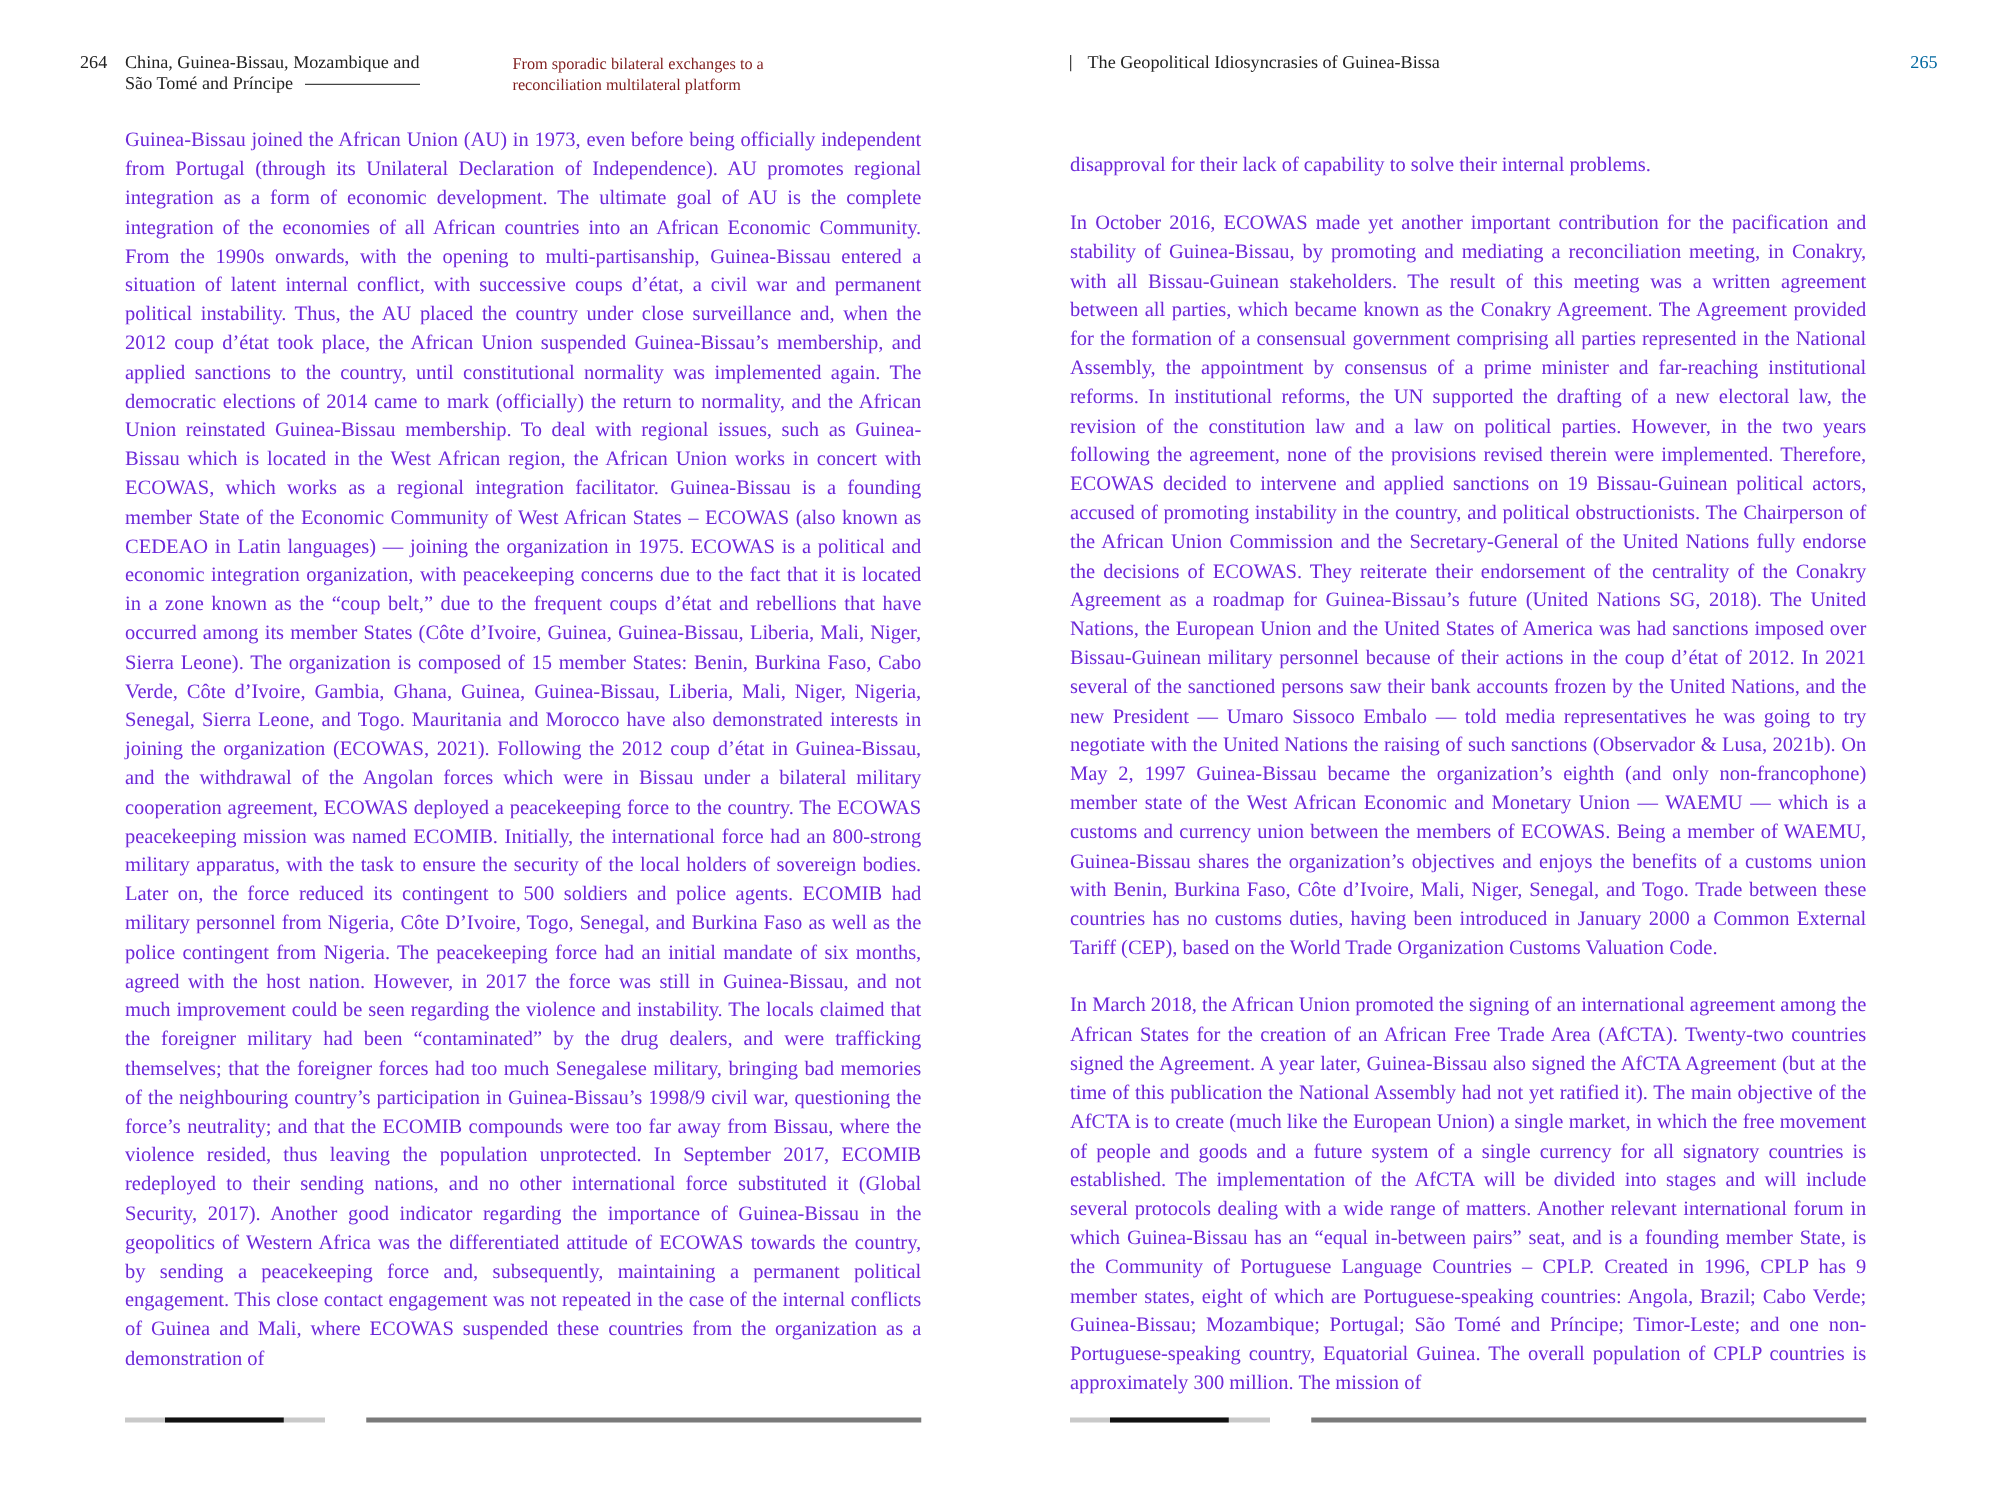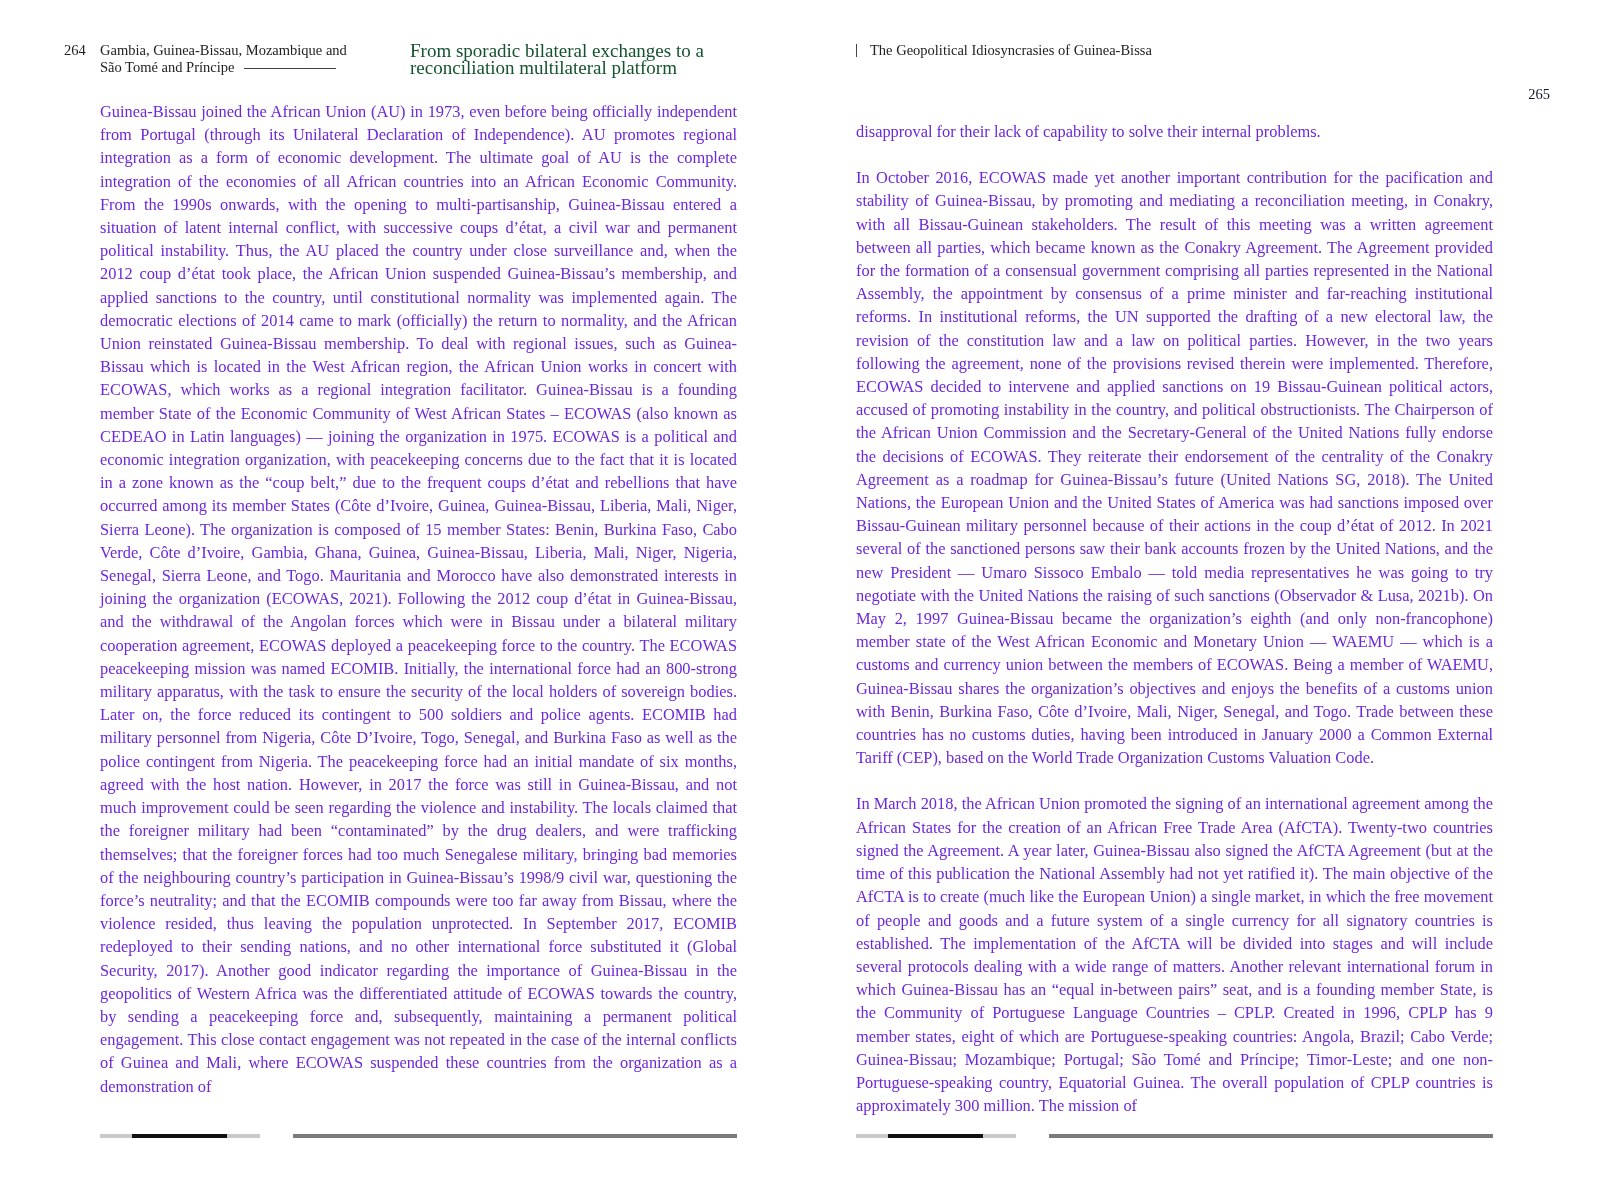"Gambia, Guinea-Bissau, Mozambique and" div { text: Gambia -> China }
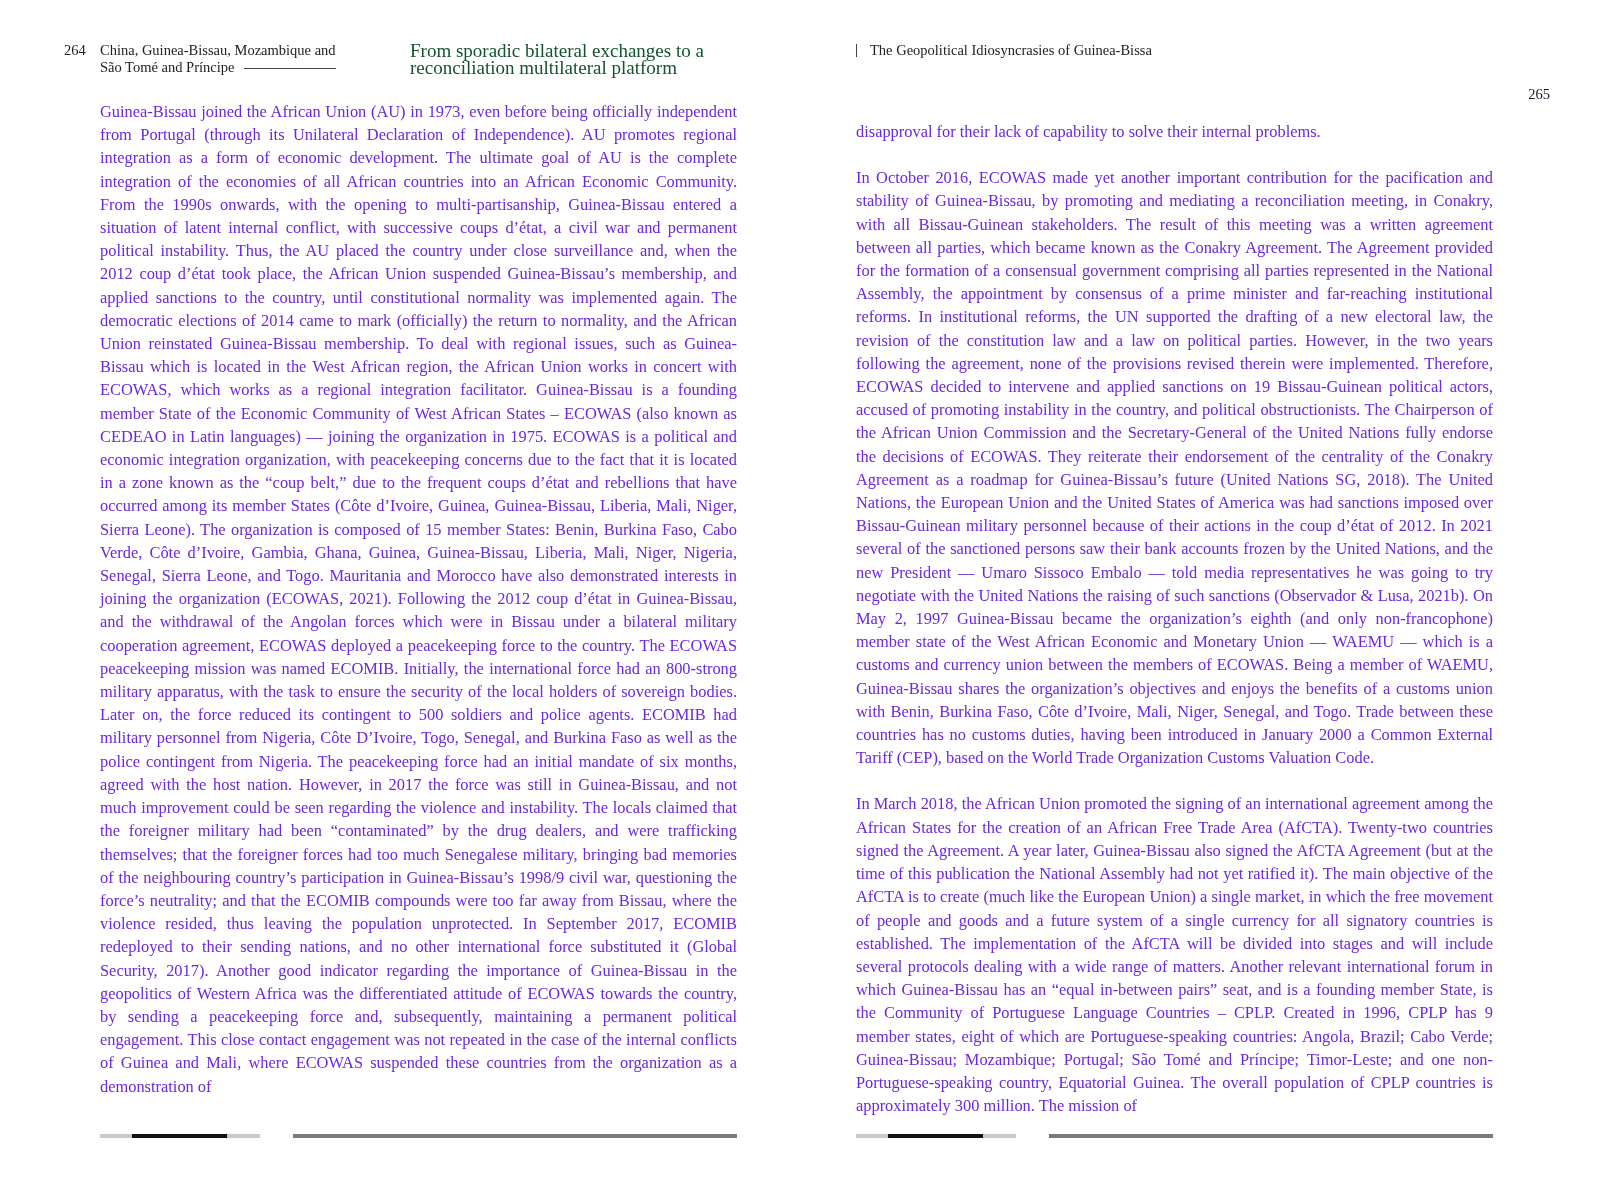"From sporadic bilateral exchanges to" .left .section { color: #14532d -> #7f1d1d; font-size: 19px -> 13px }
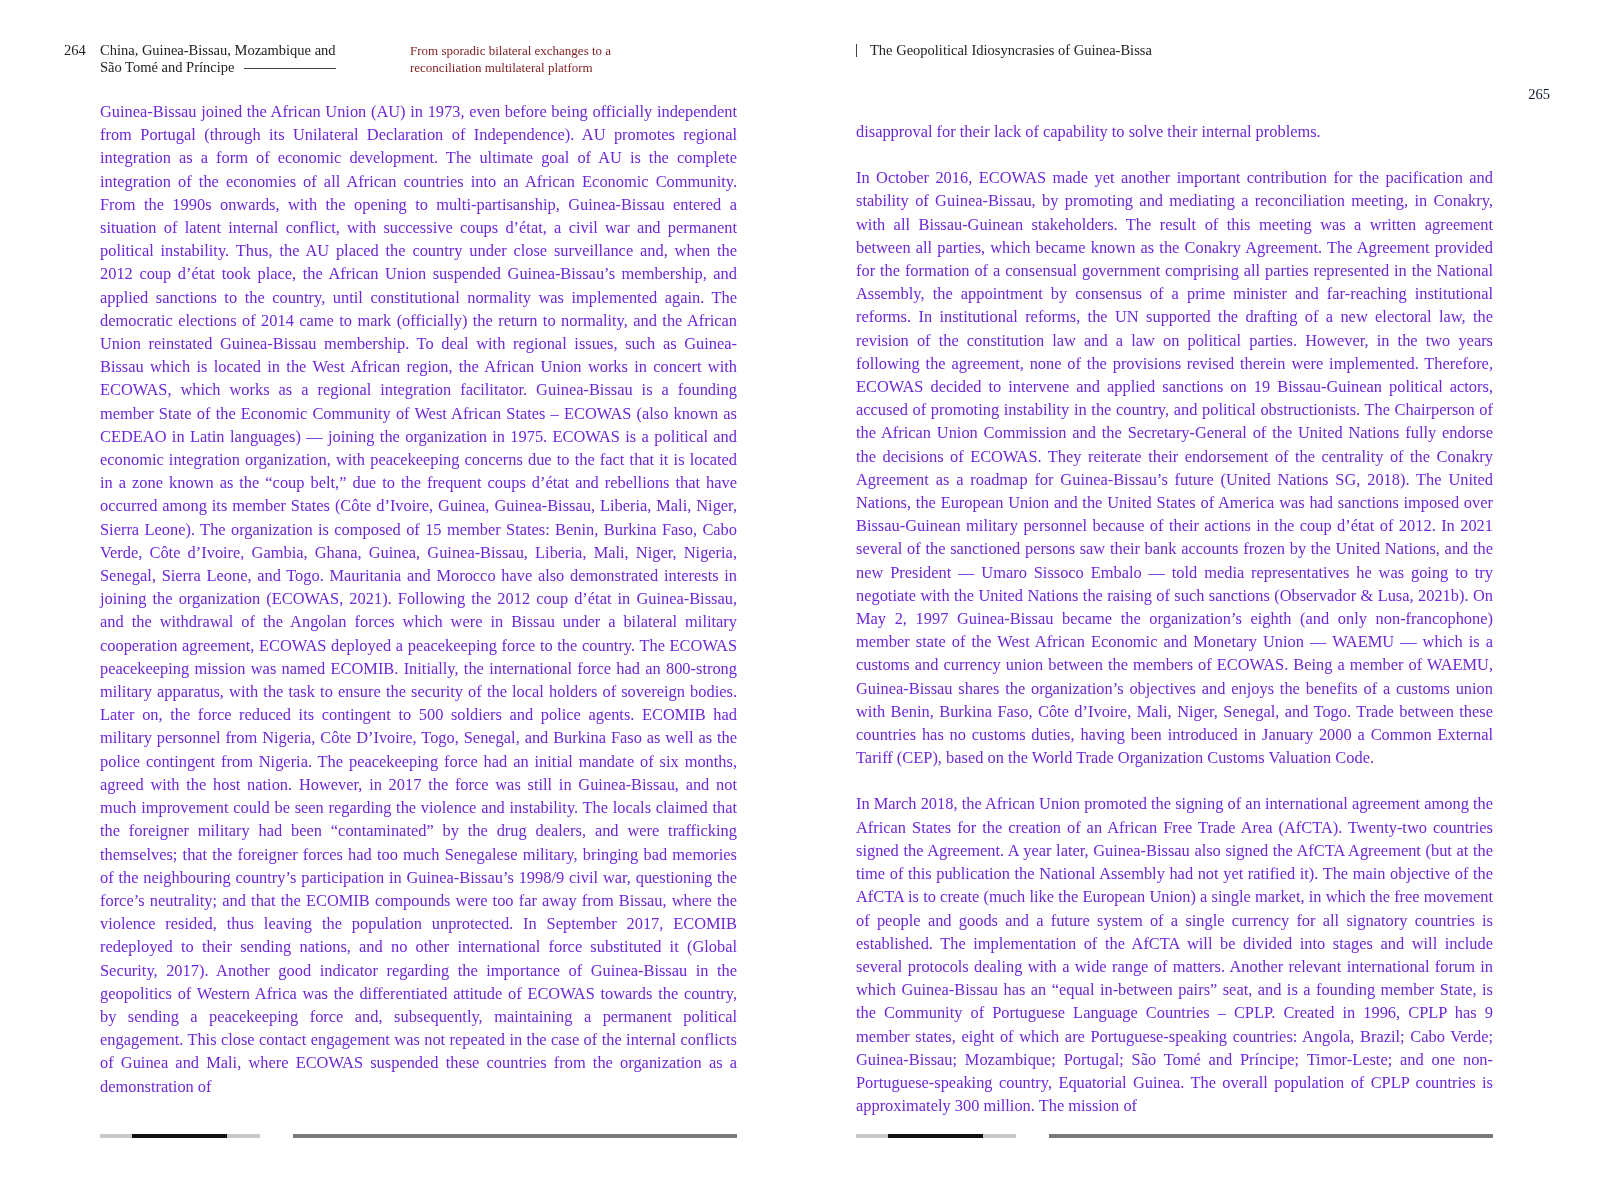"265" .right .pagenum { color: #0f172a -> #0369a1; margin-top: 44px -> none }
